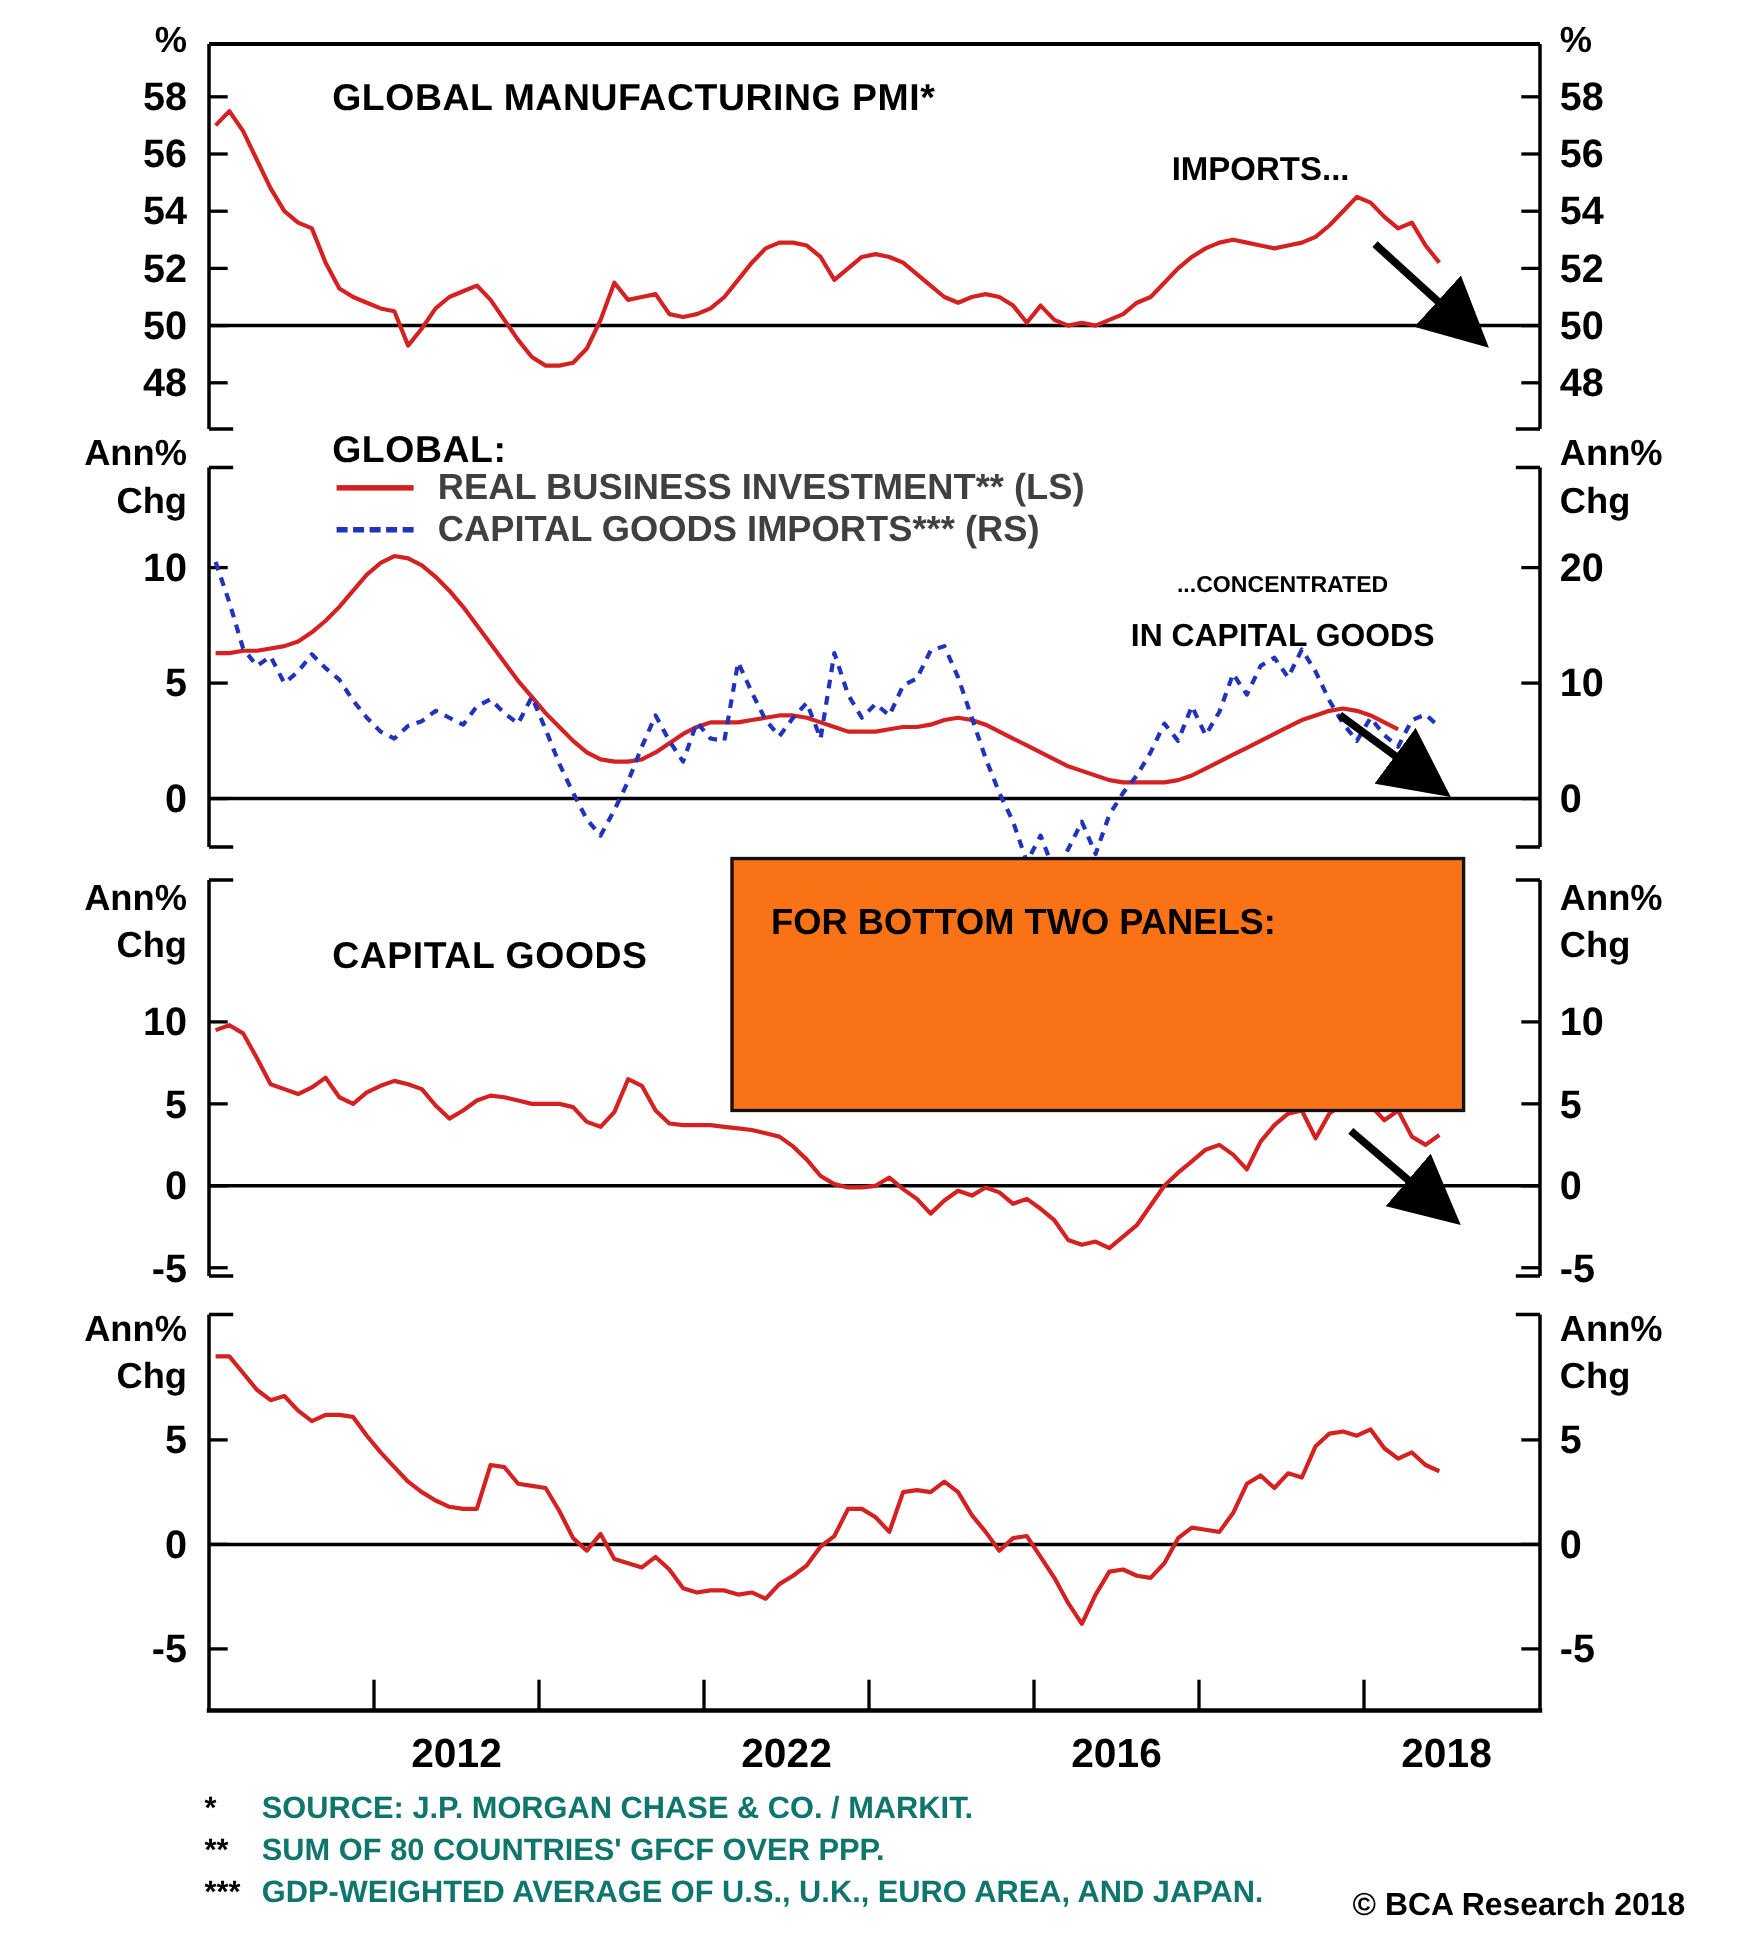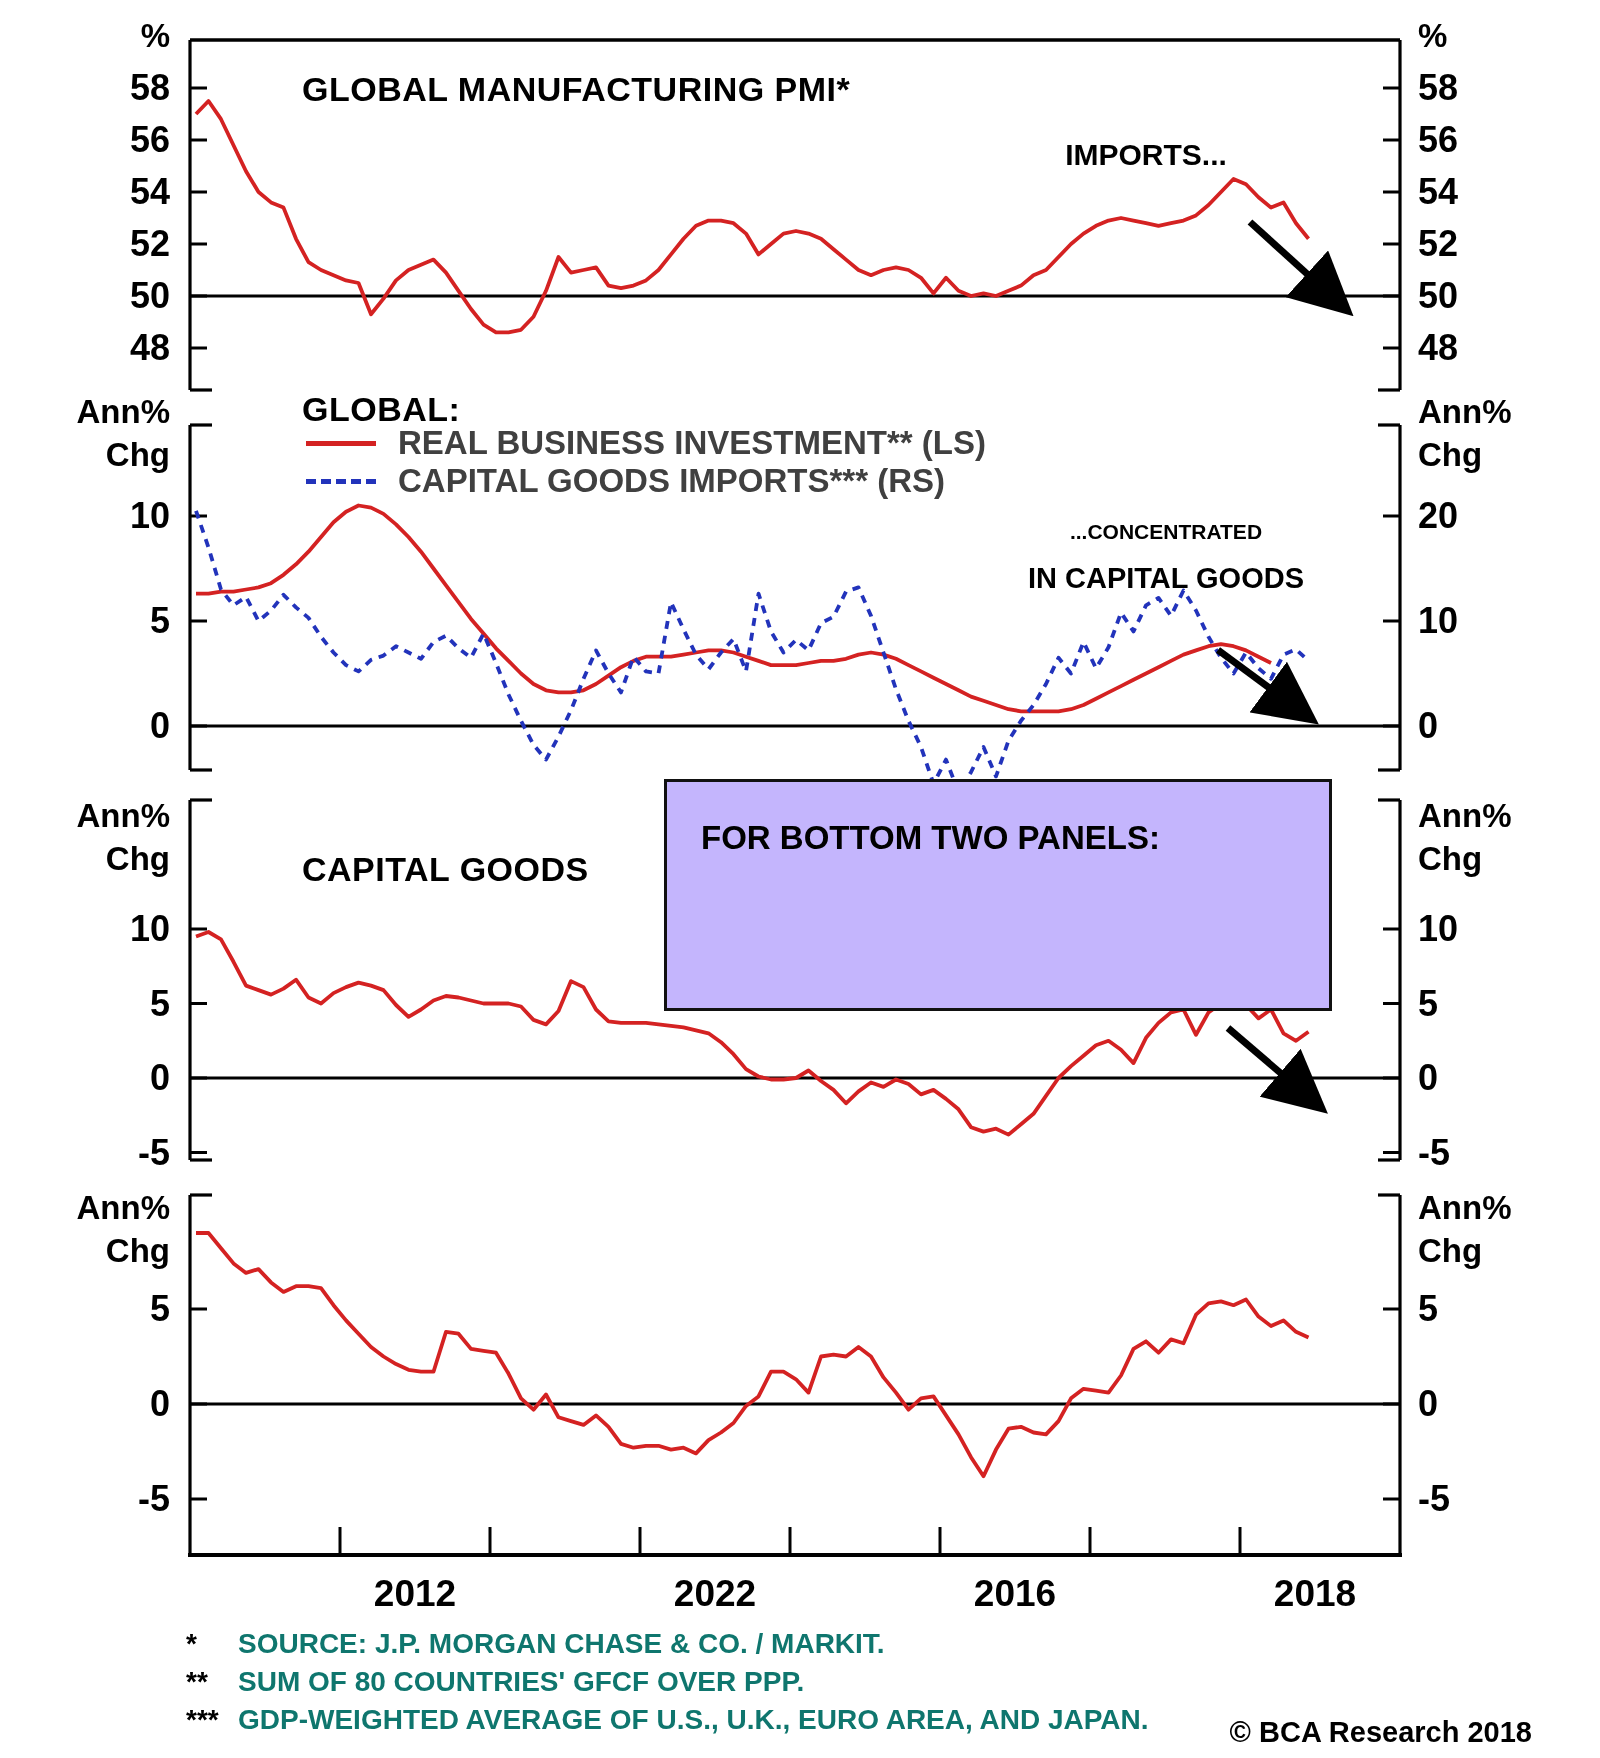"FOR BOTTOM TWO PANELS:" #gray-box { background: #c4b5fd -> #f97316 }
